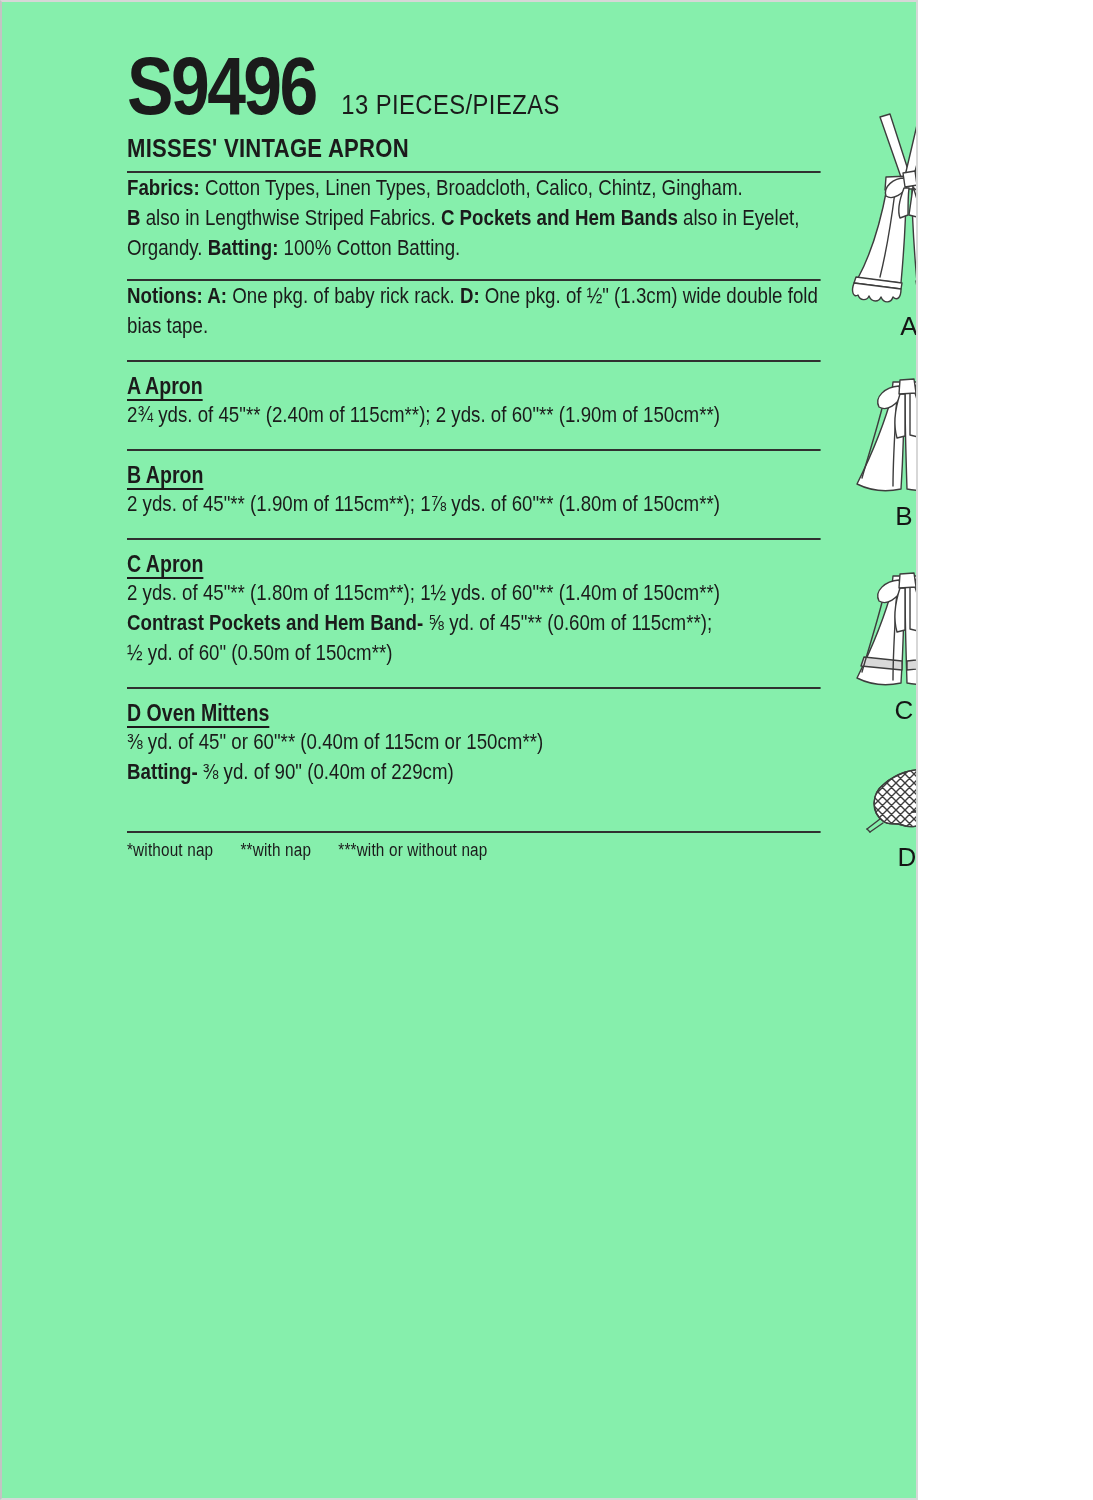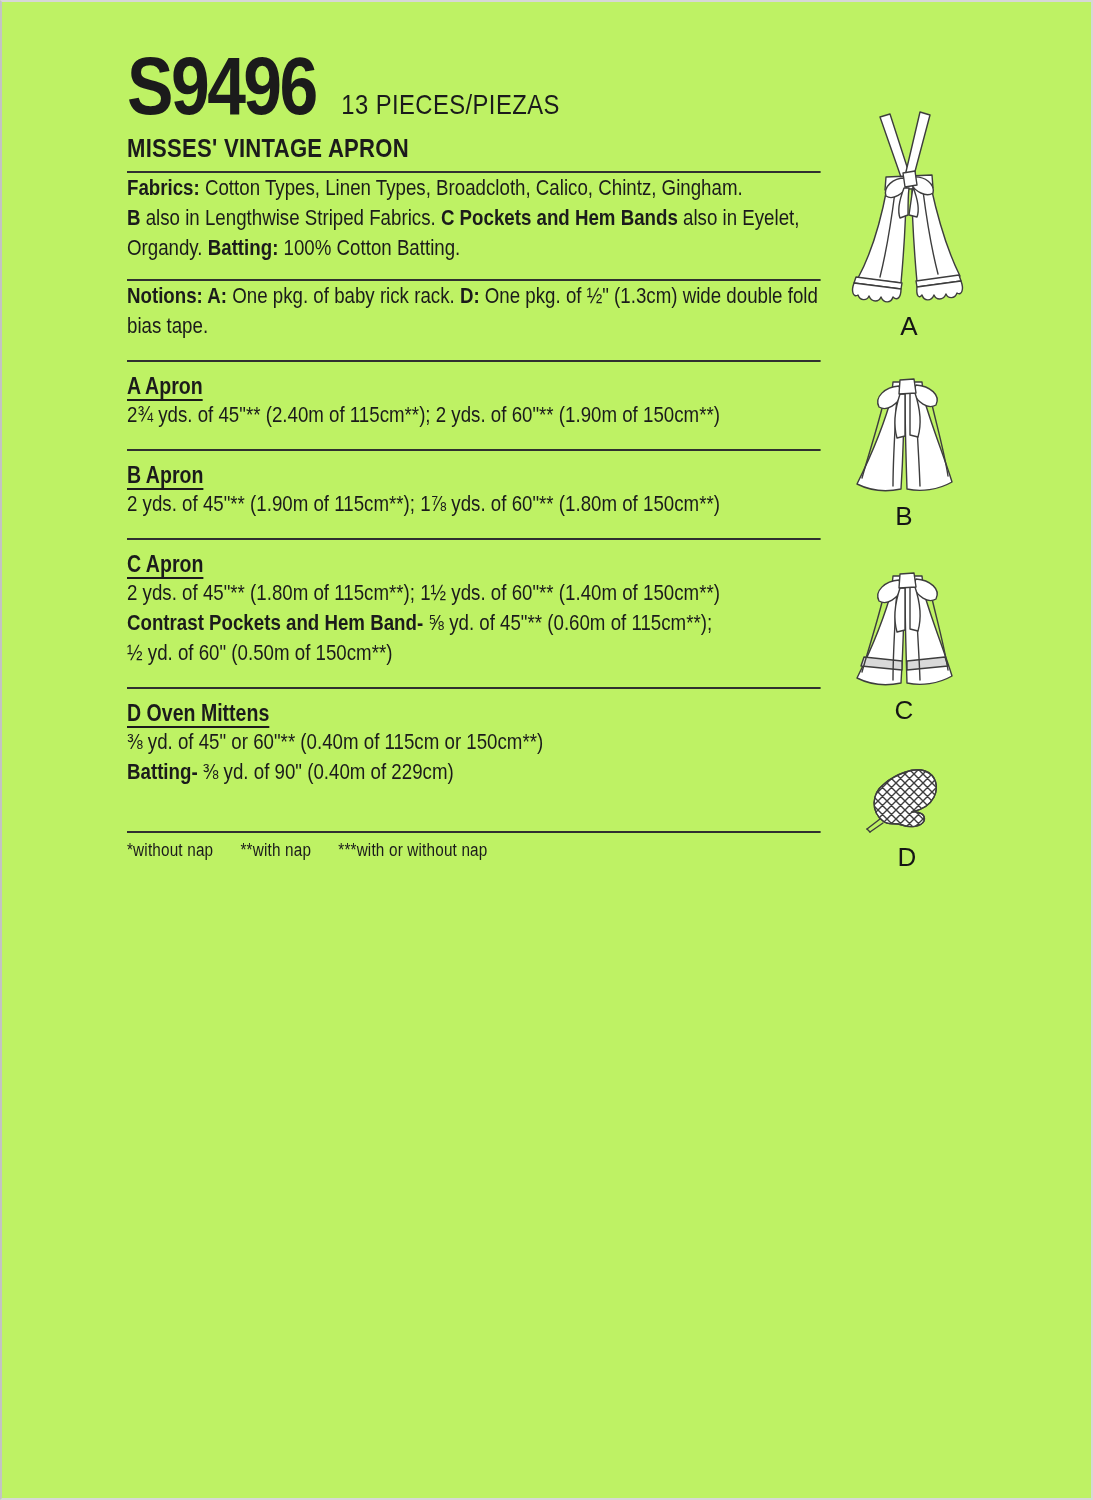"S9496" .page { background: #bef264 -> #86efac; width: 1093px -> 918px }
